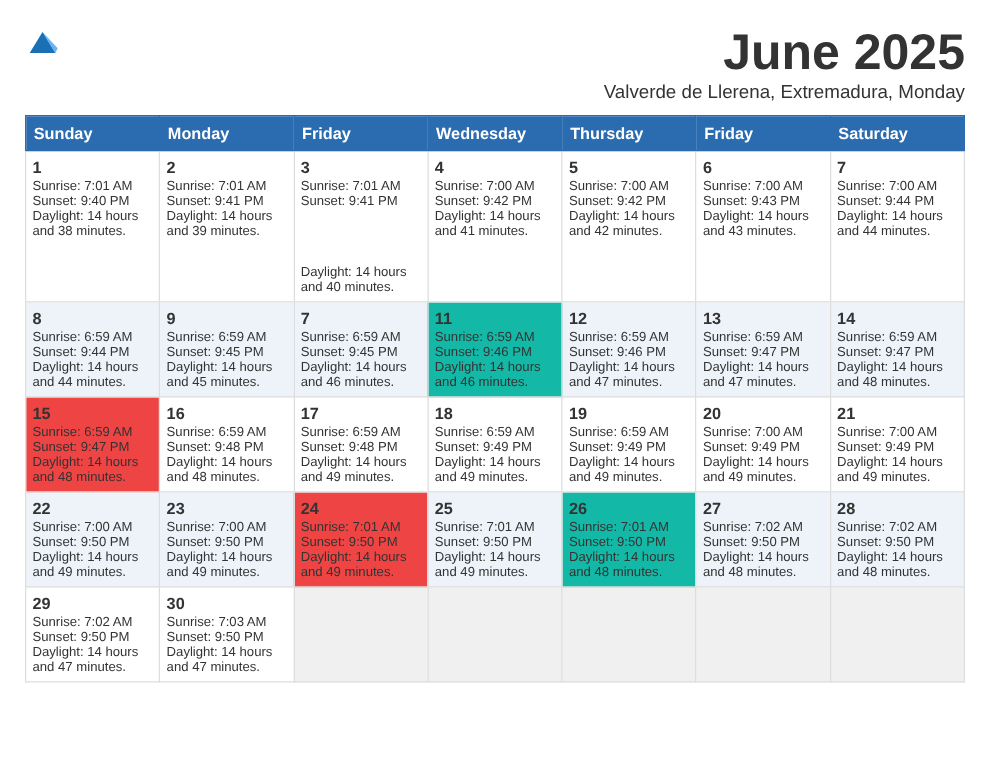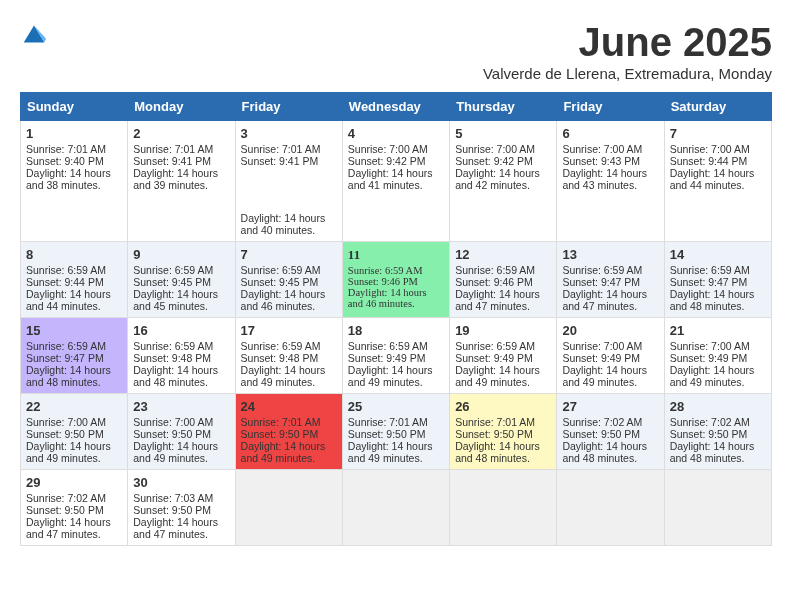"11" td { background: #86efac -> #14b8a6; font-family: Liberation Serif, serif -> none }
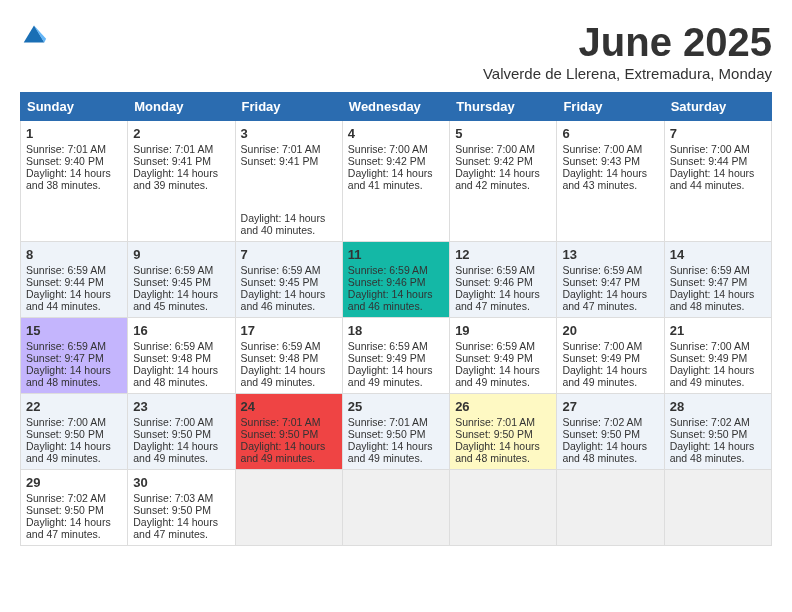"15" td { background: #c4b5fd -> #ef4444 }
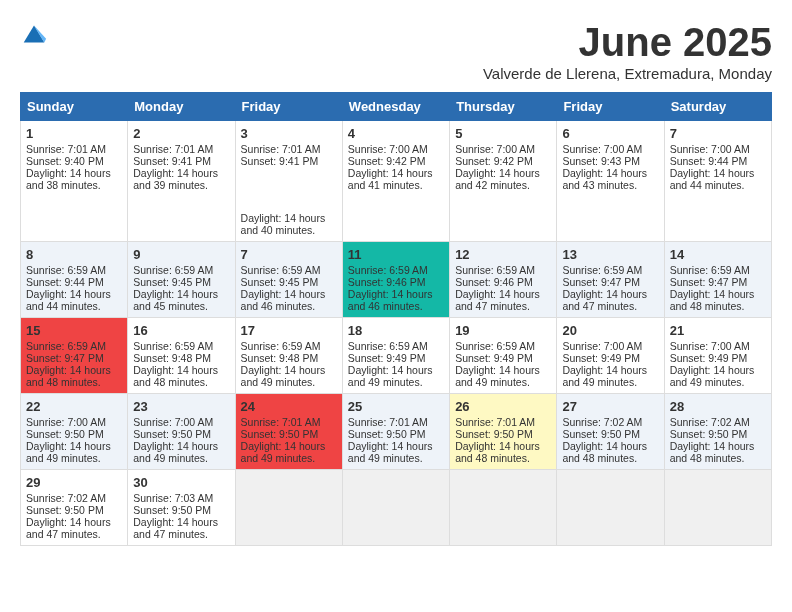"26" td { background: #fef9c3 -> #14b8a6 }
